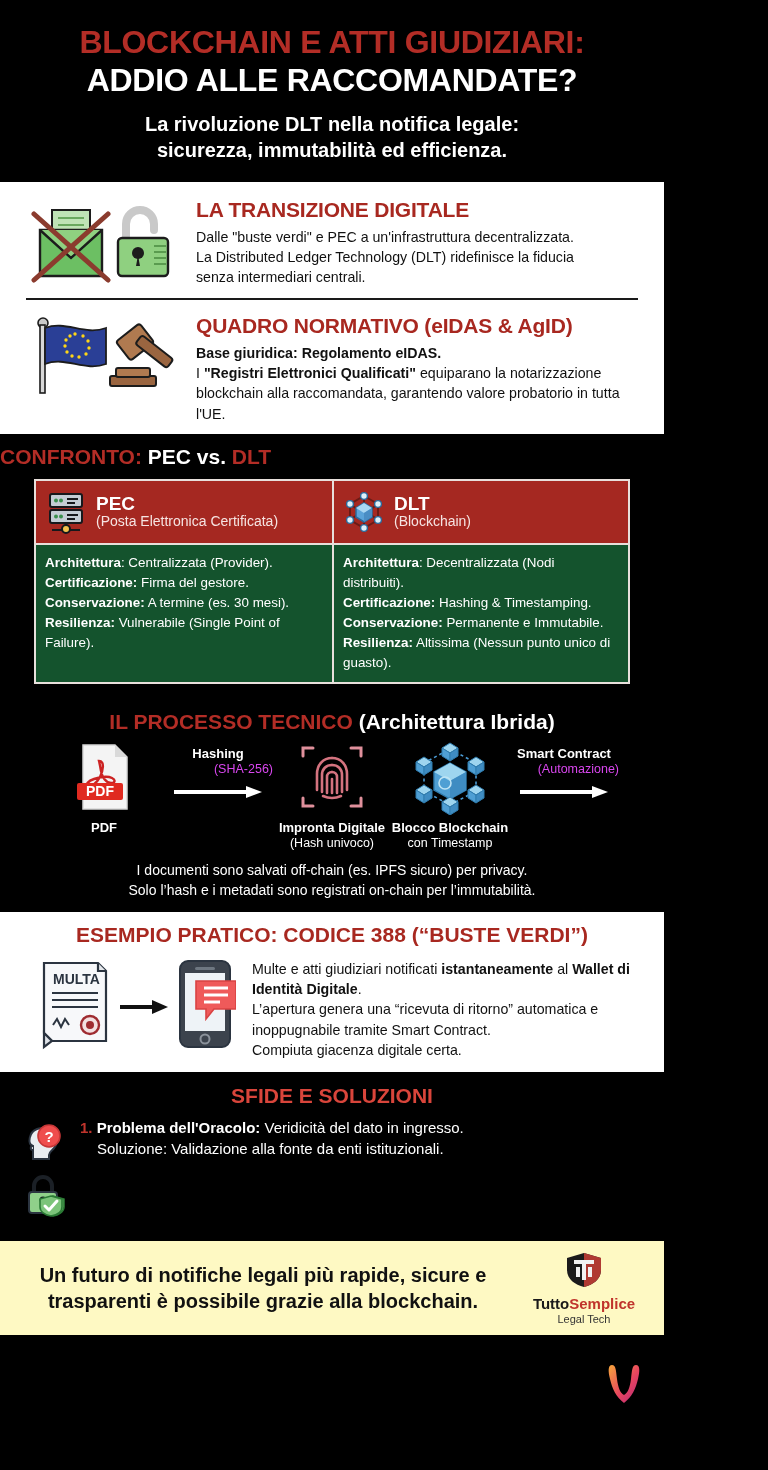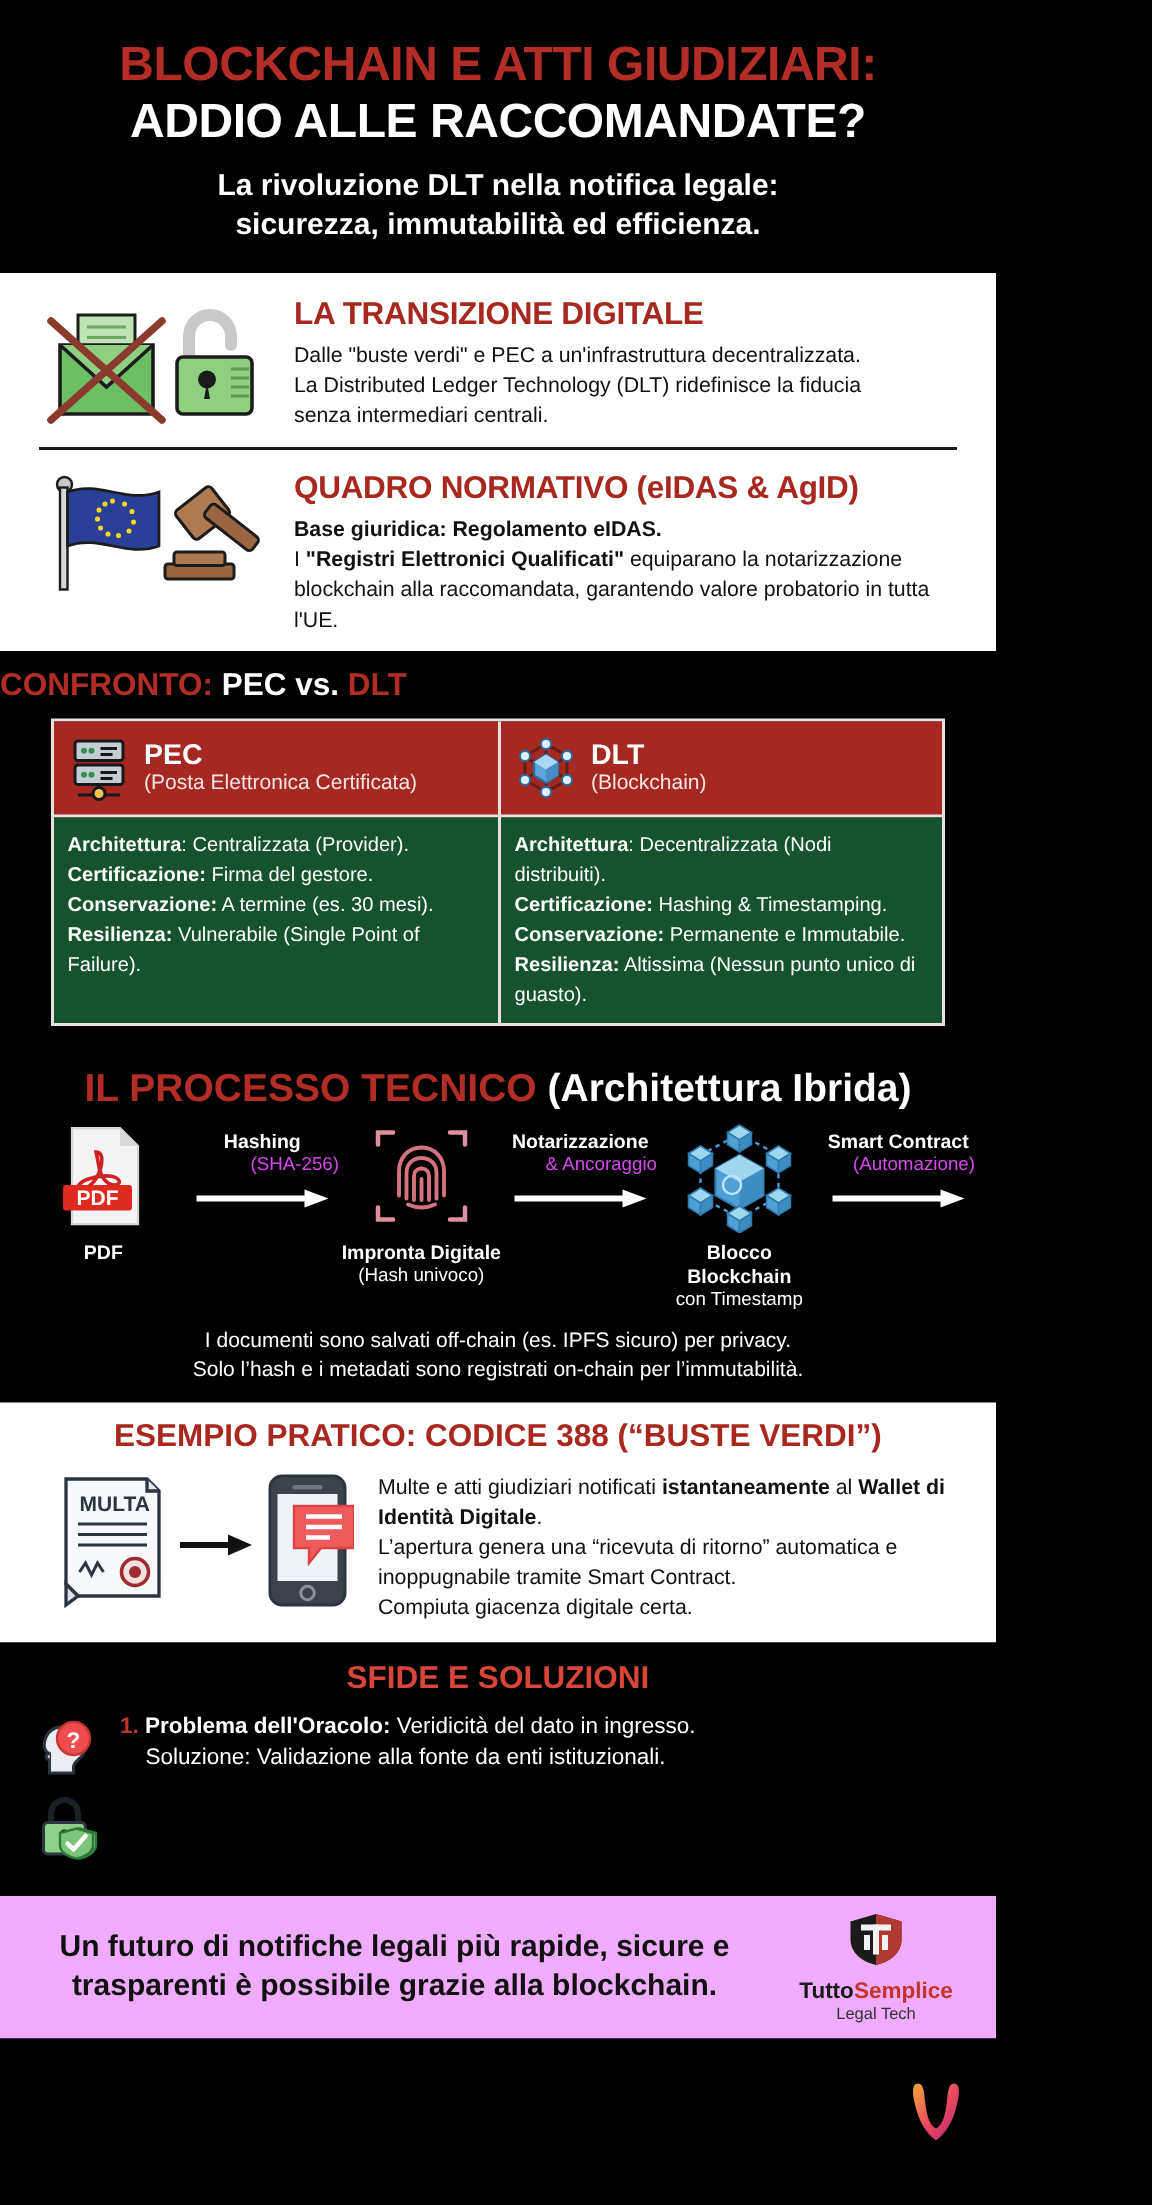"IL PROCESSO TECNICO (Architettura" .proc-title { font-size: 26px -> 21px }
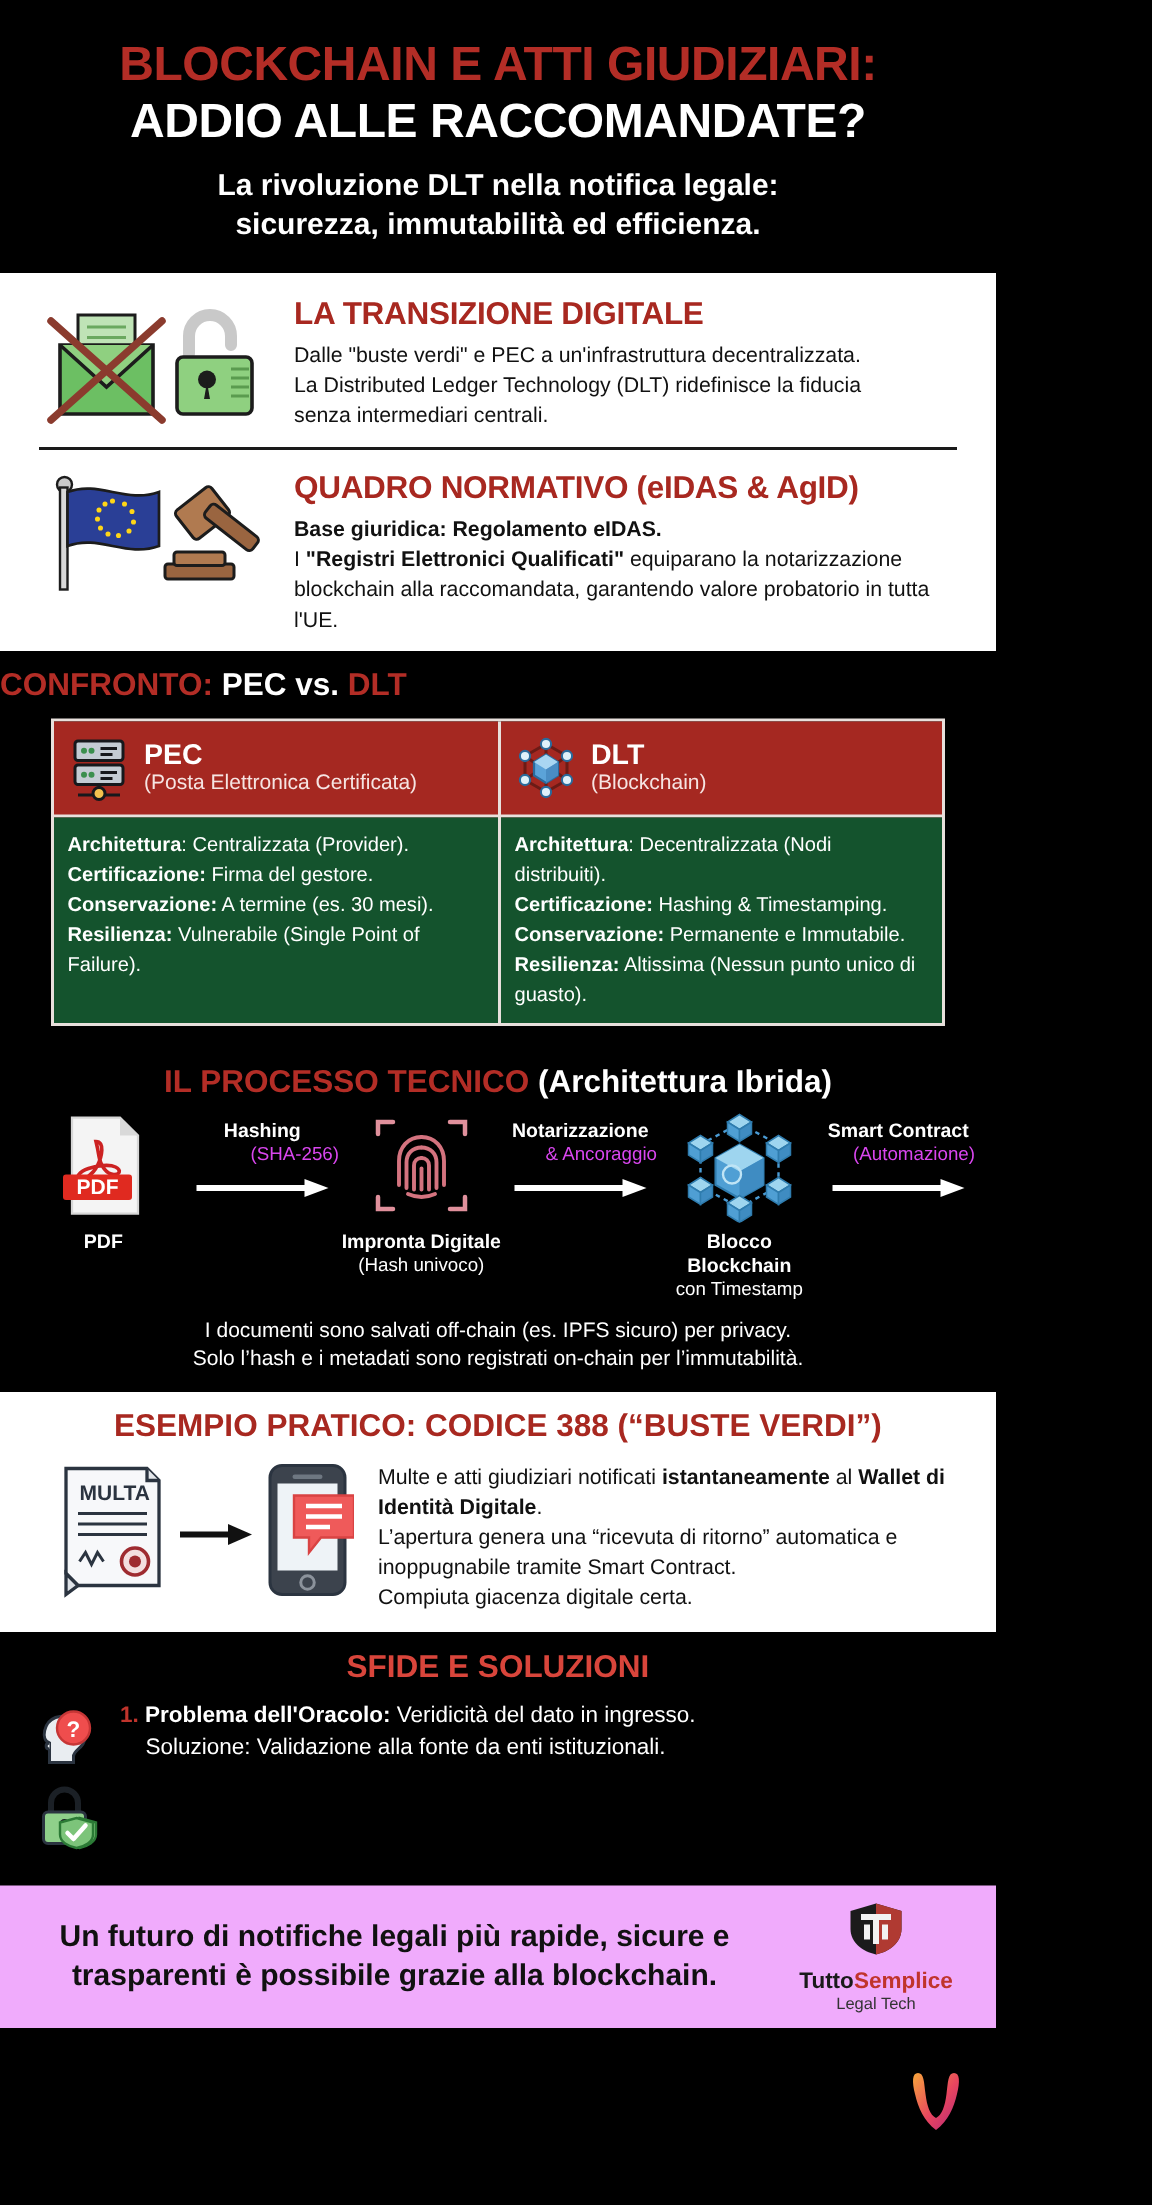"Notarizzazione" div.arrow { html: <div> <div>Notarizzazione</div> <div>&amp; Ancoraggio</div> <div> <svg> <line></line> <path></path> </svg> </div> </div> -> none }
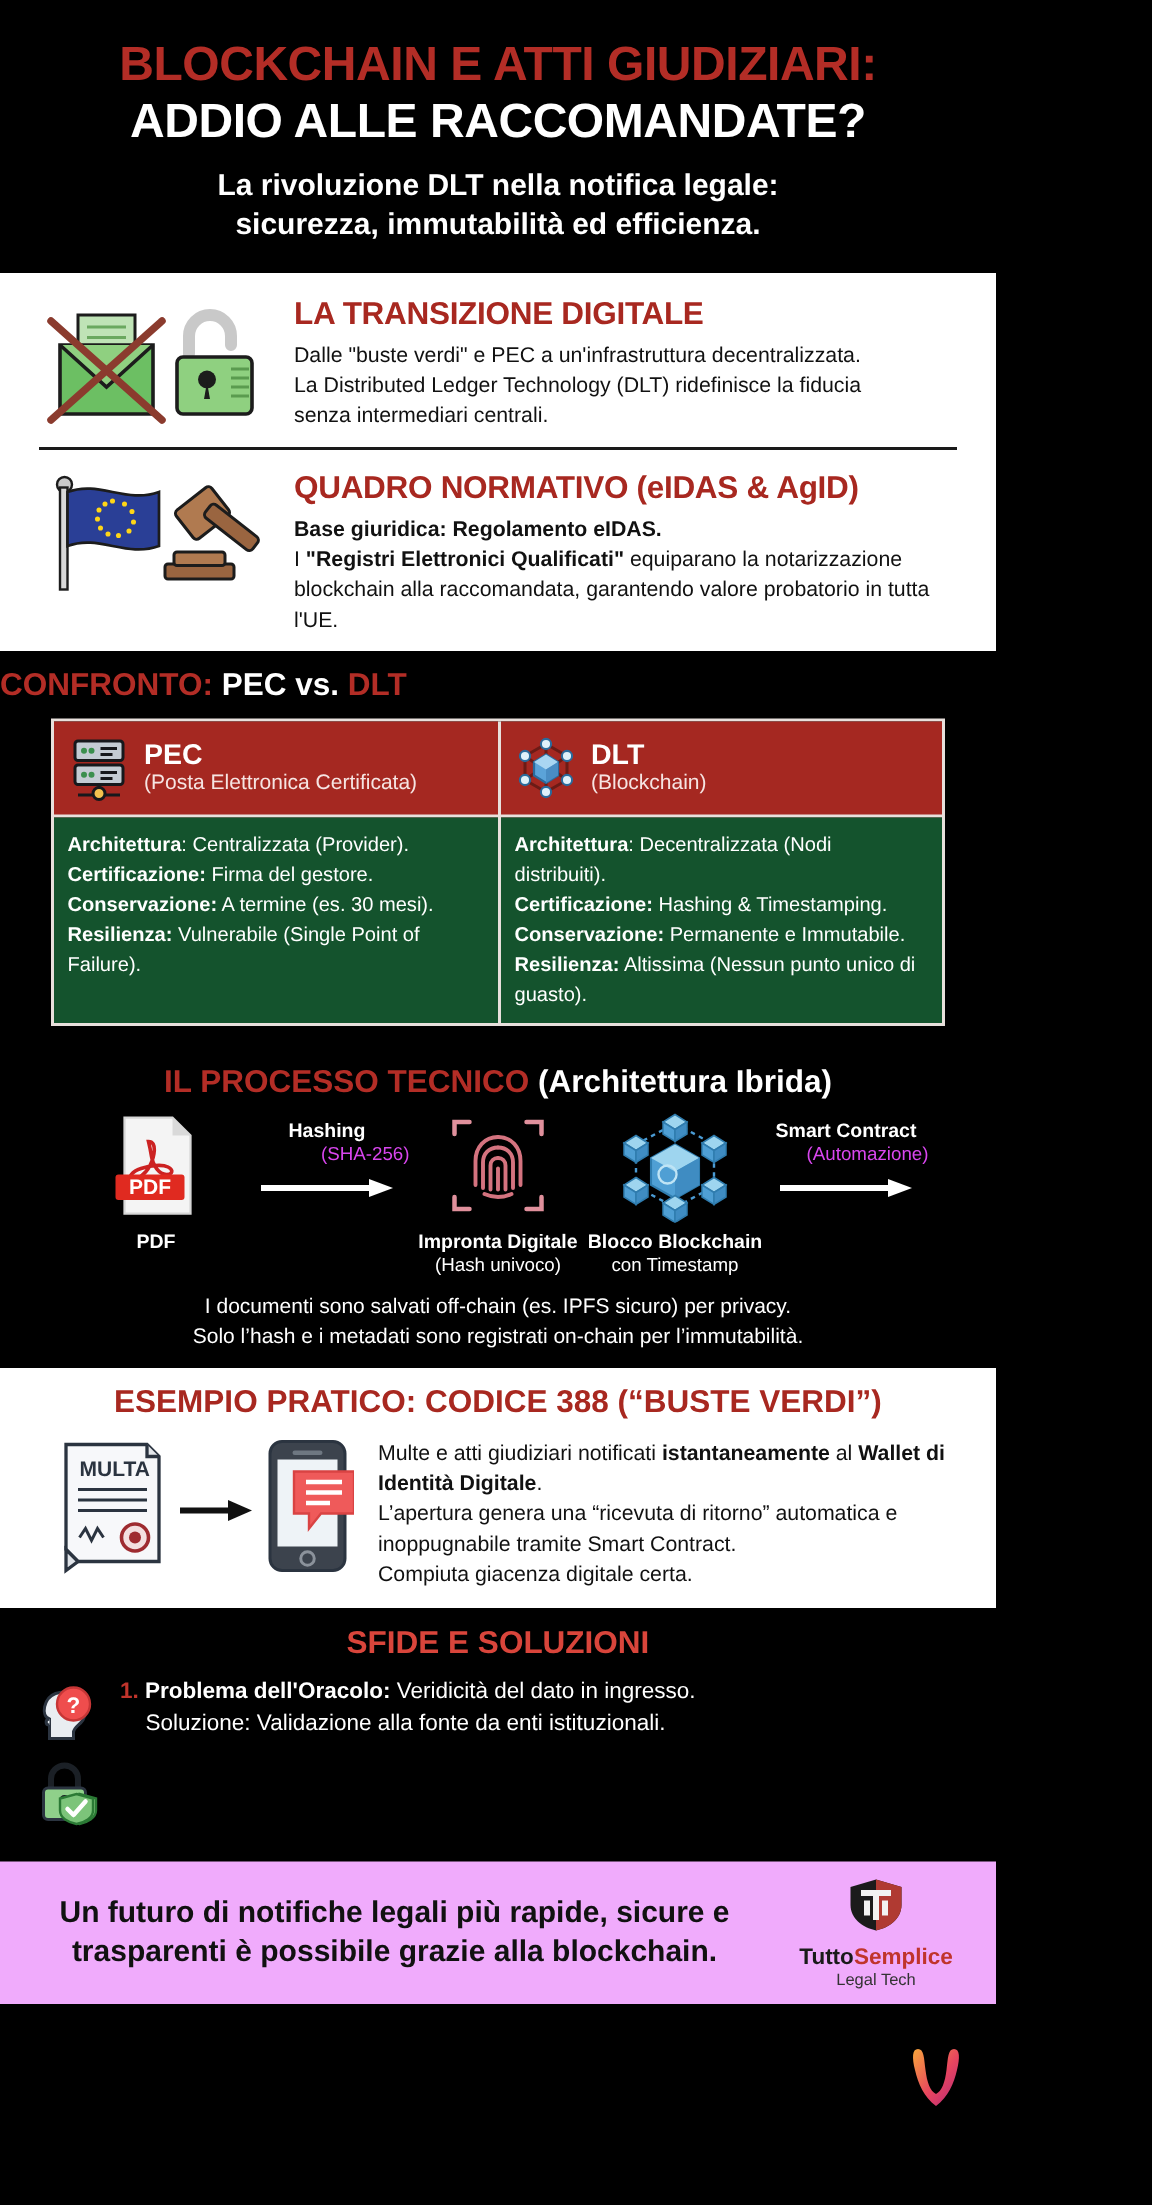"Un futuro di notifiche legali" .ft-sec { background: #f0abfc -> #fef9c3 }
